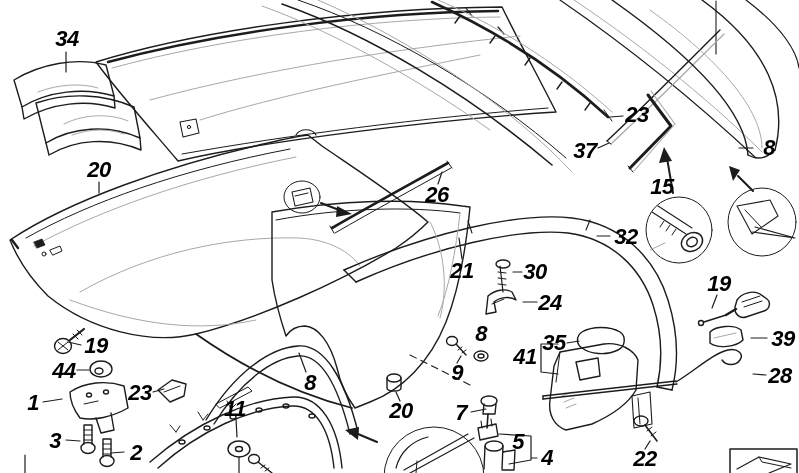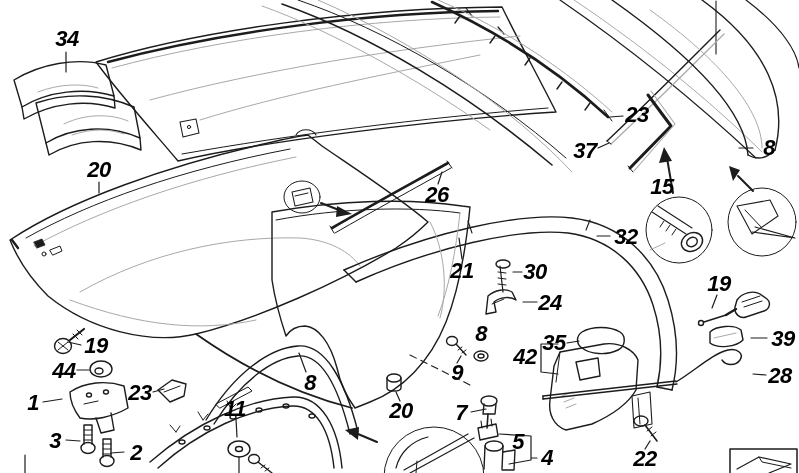"42" div.lbl { text: 42 -> 41 }
